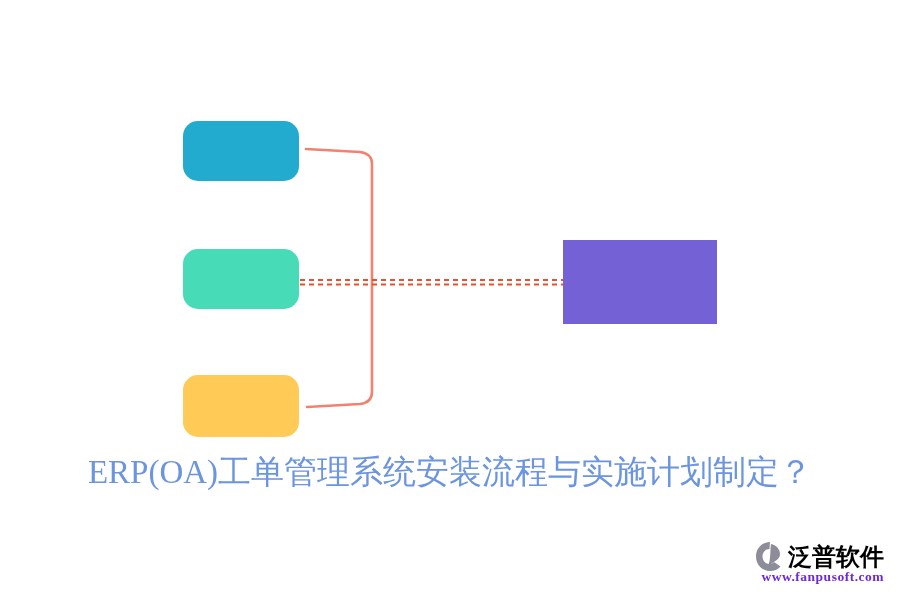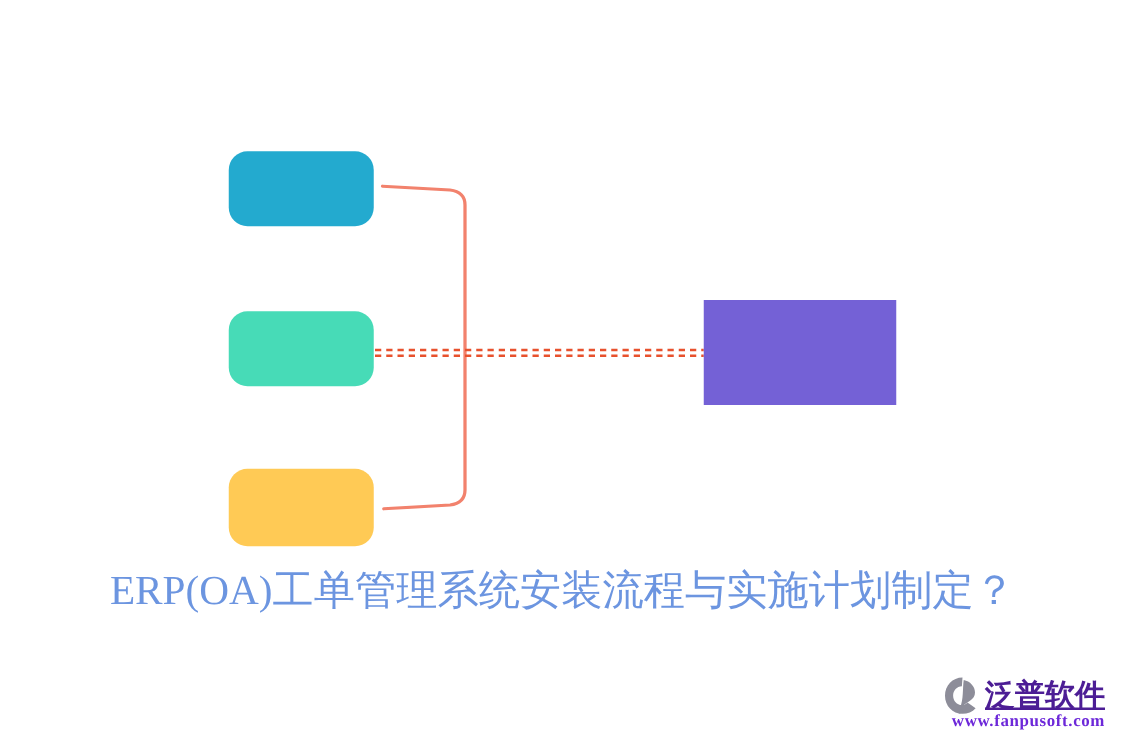"泛普软件" span.watermark-brand { color: #4c1d95 -> #000000; text-decoration: underline -> none }
